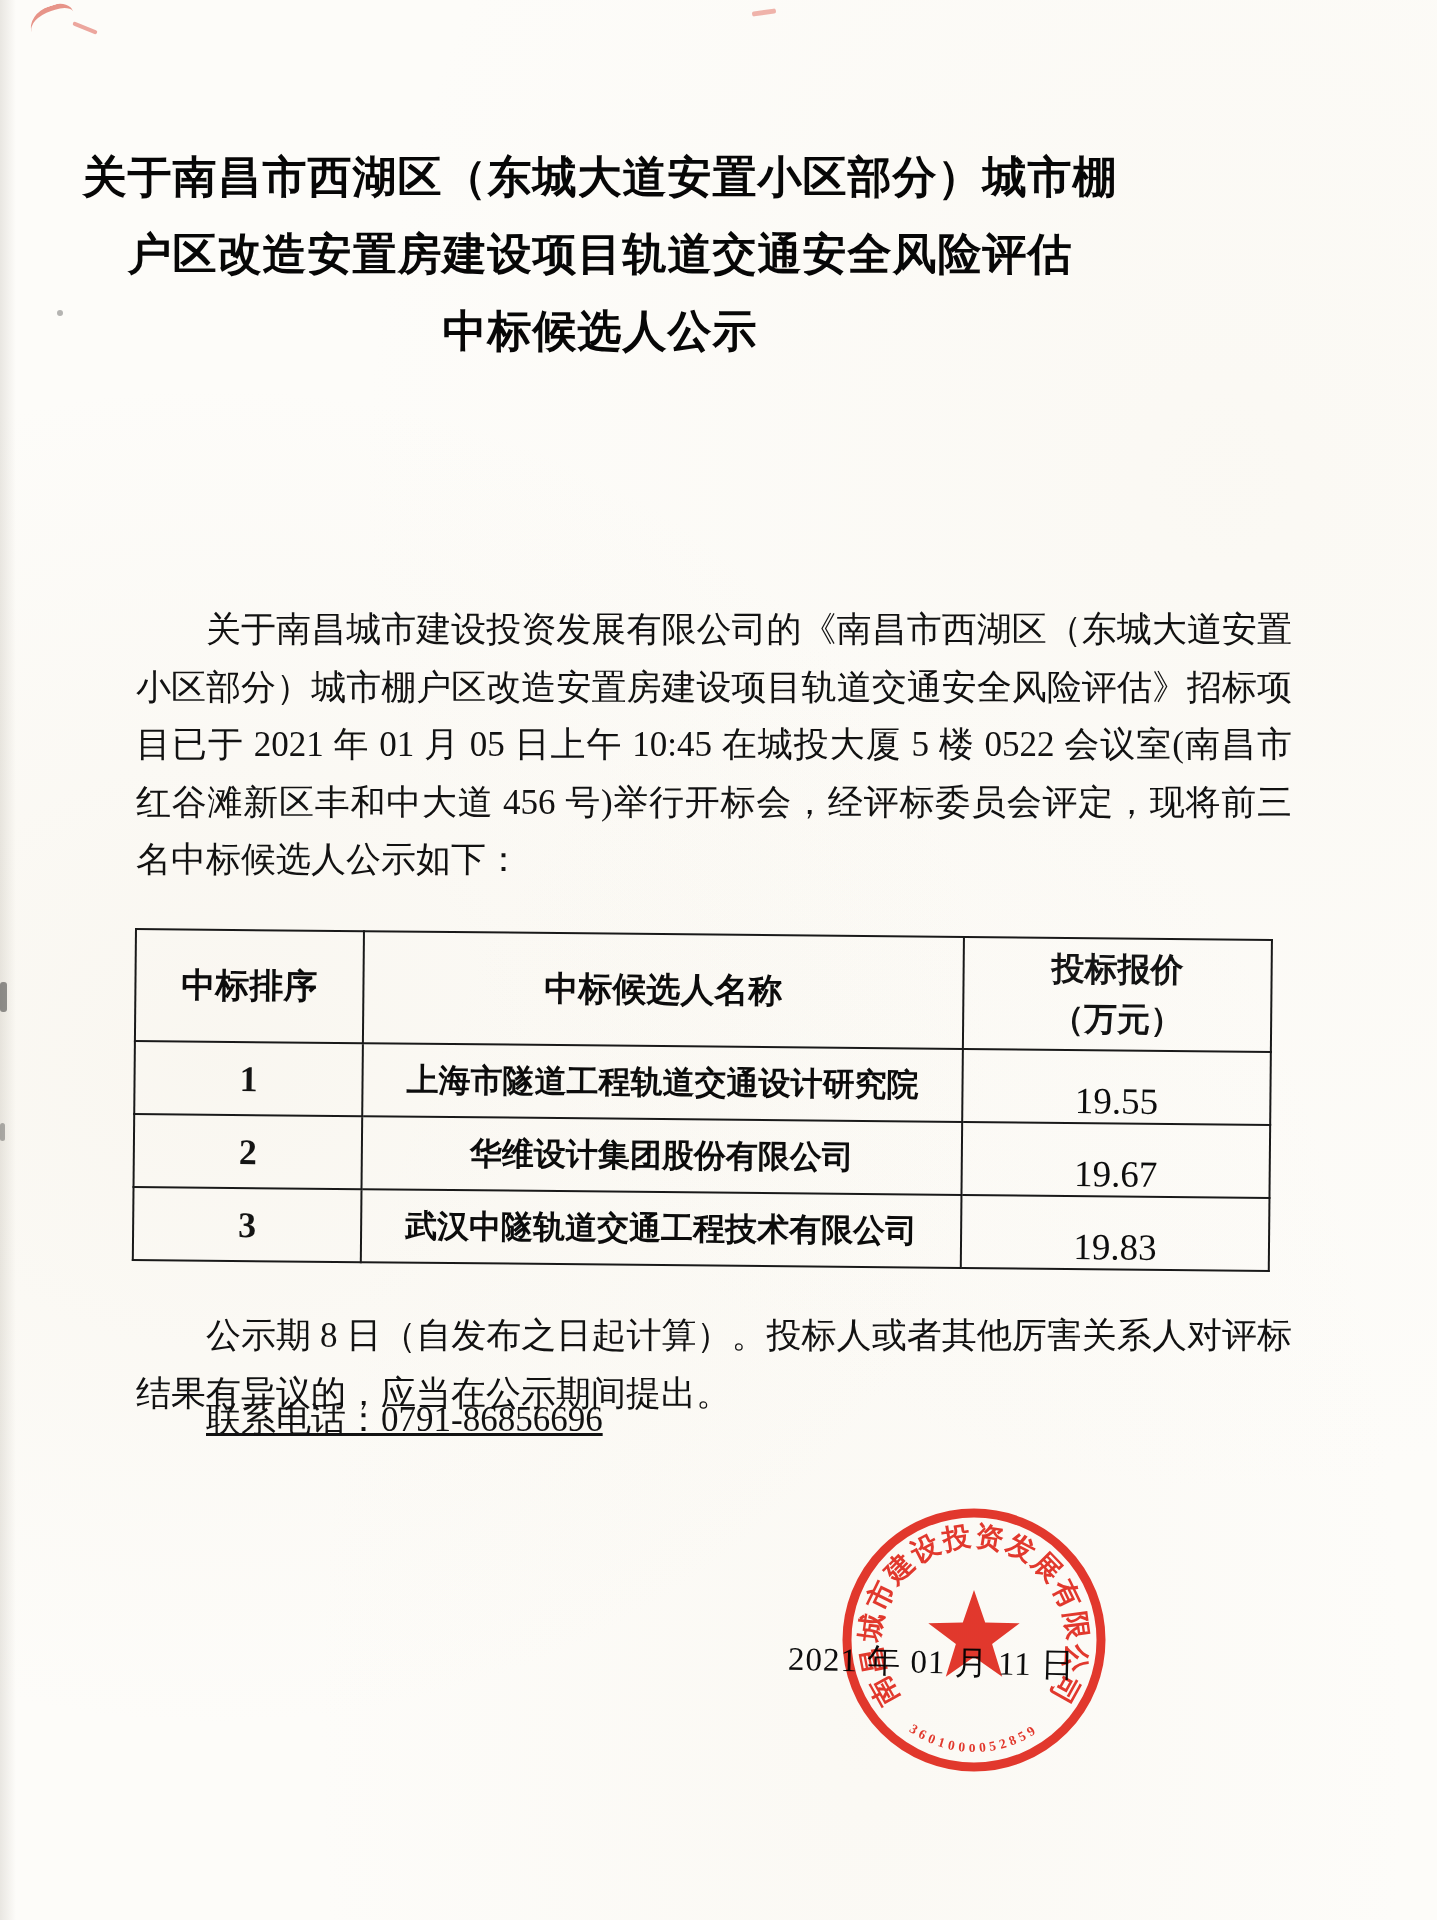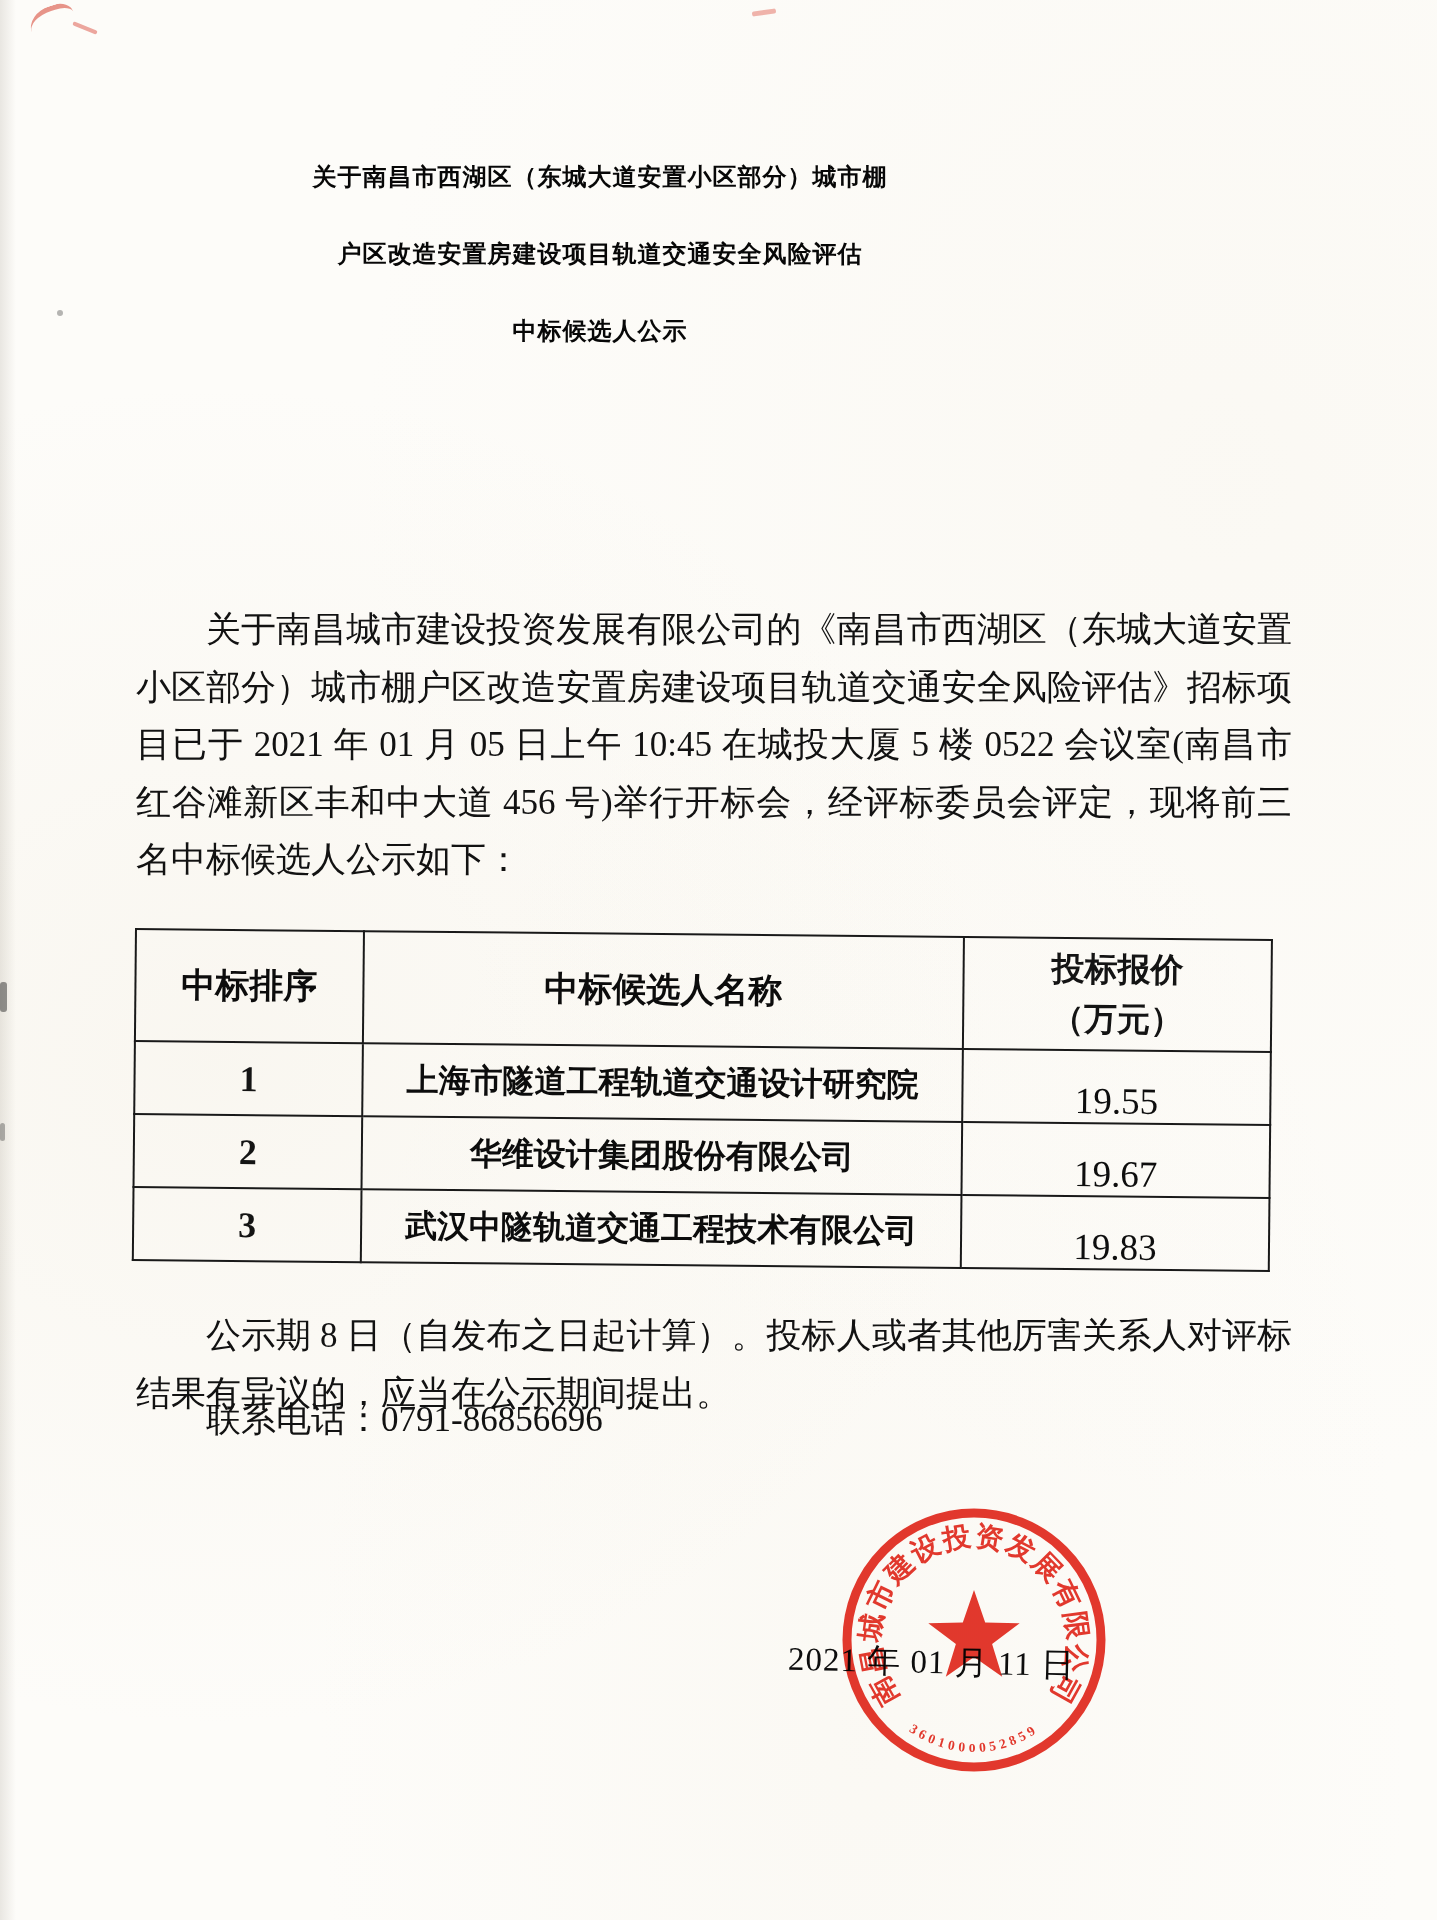"关于南昌市西湖区（东城大道安置小区部分）城市棚" .doc-title { font-size: 24px -> 44px }
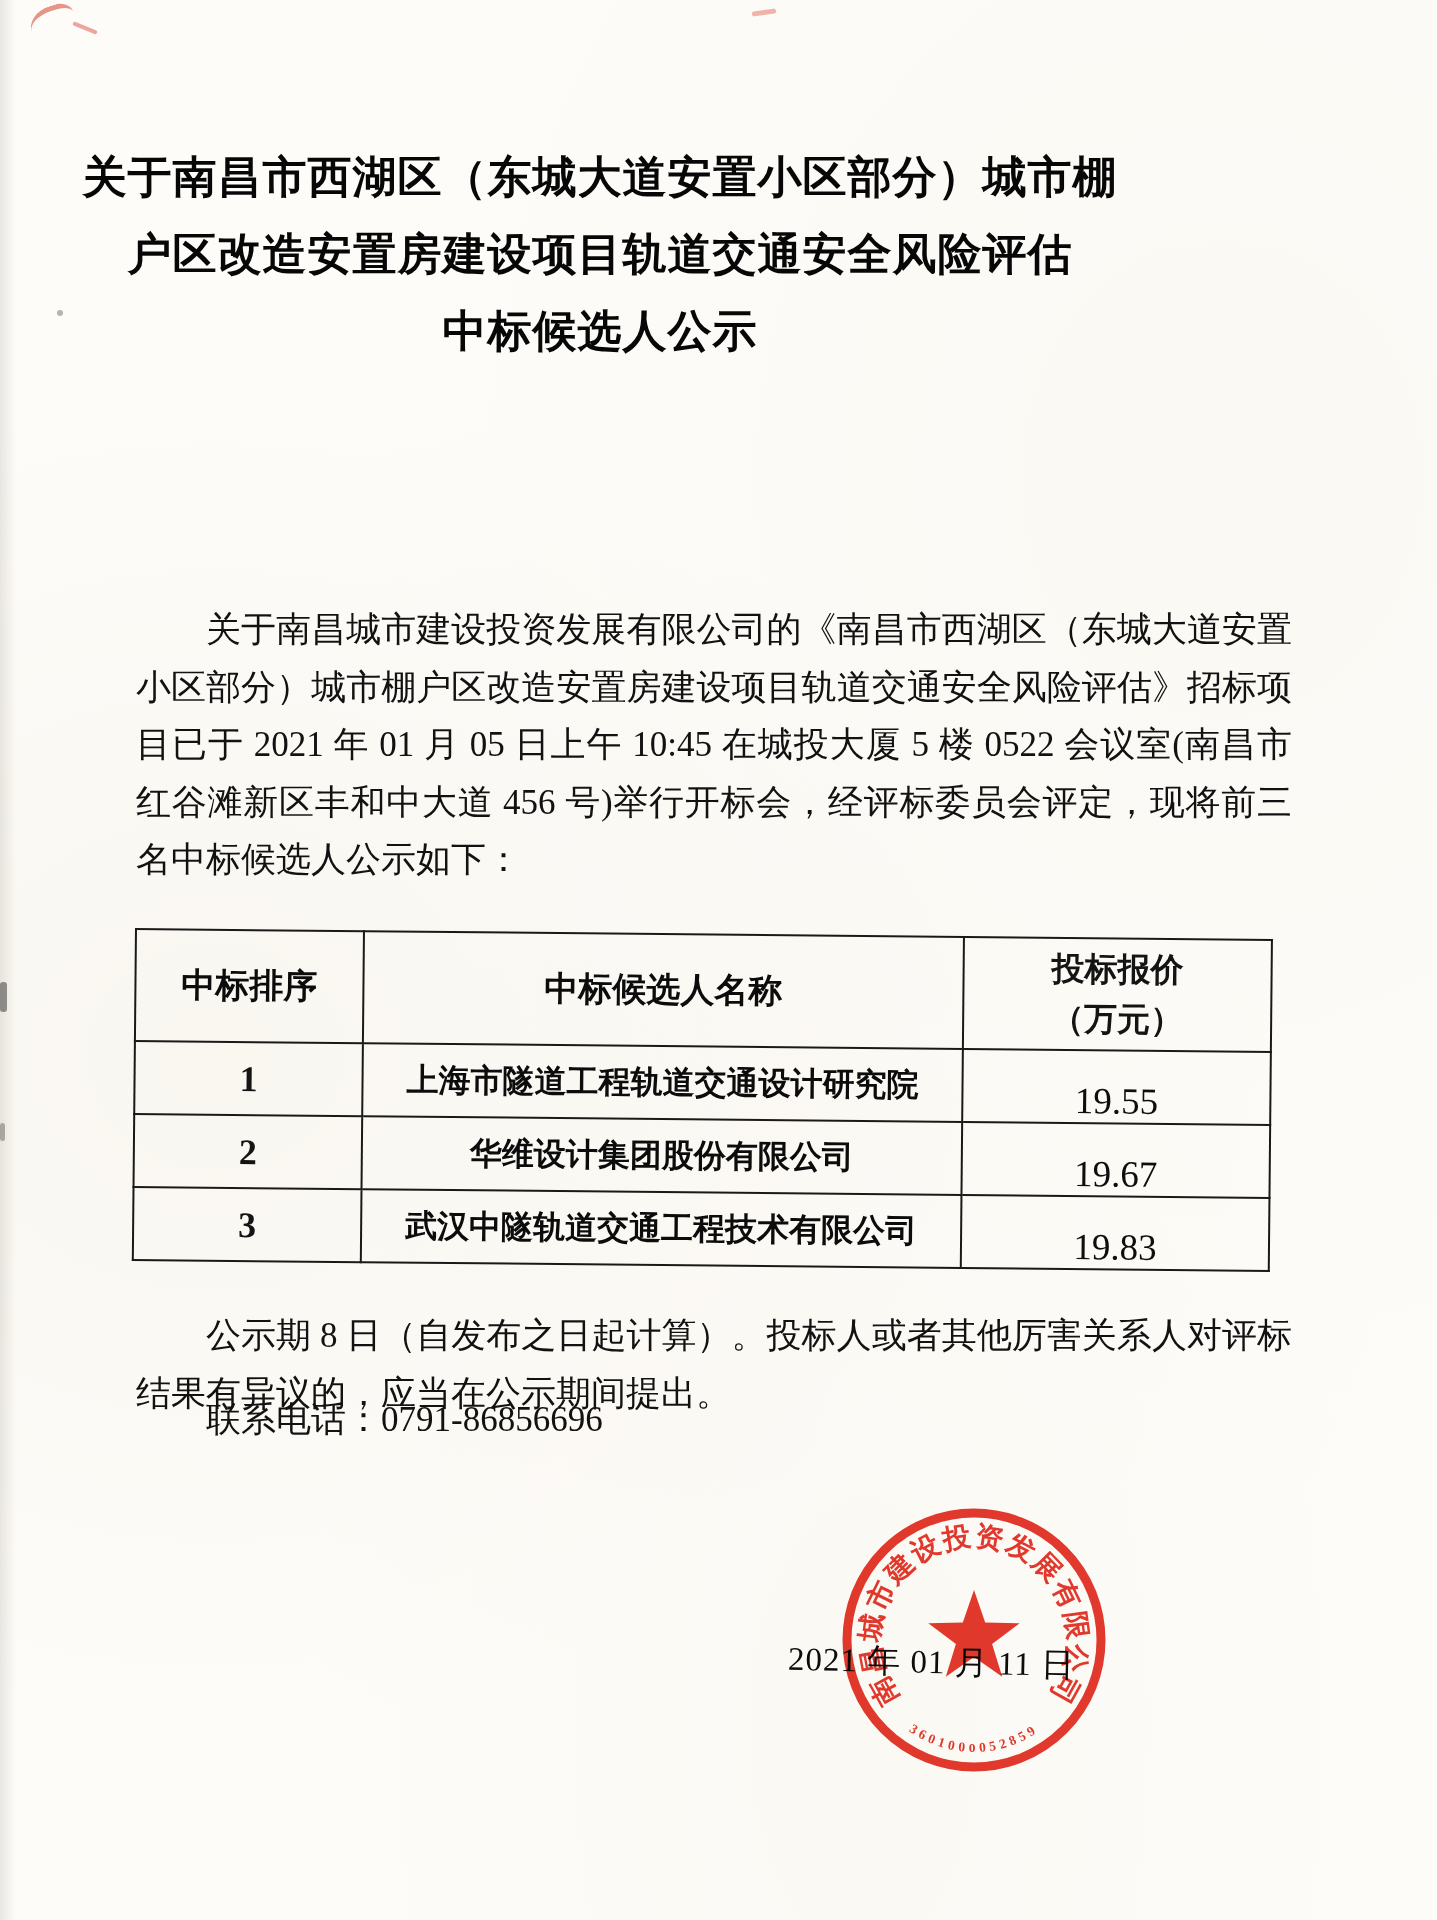"联系电话：0791-86856696" .contact { text-decoration: none -> underline }
